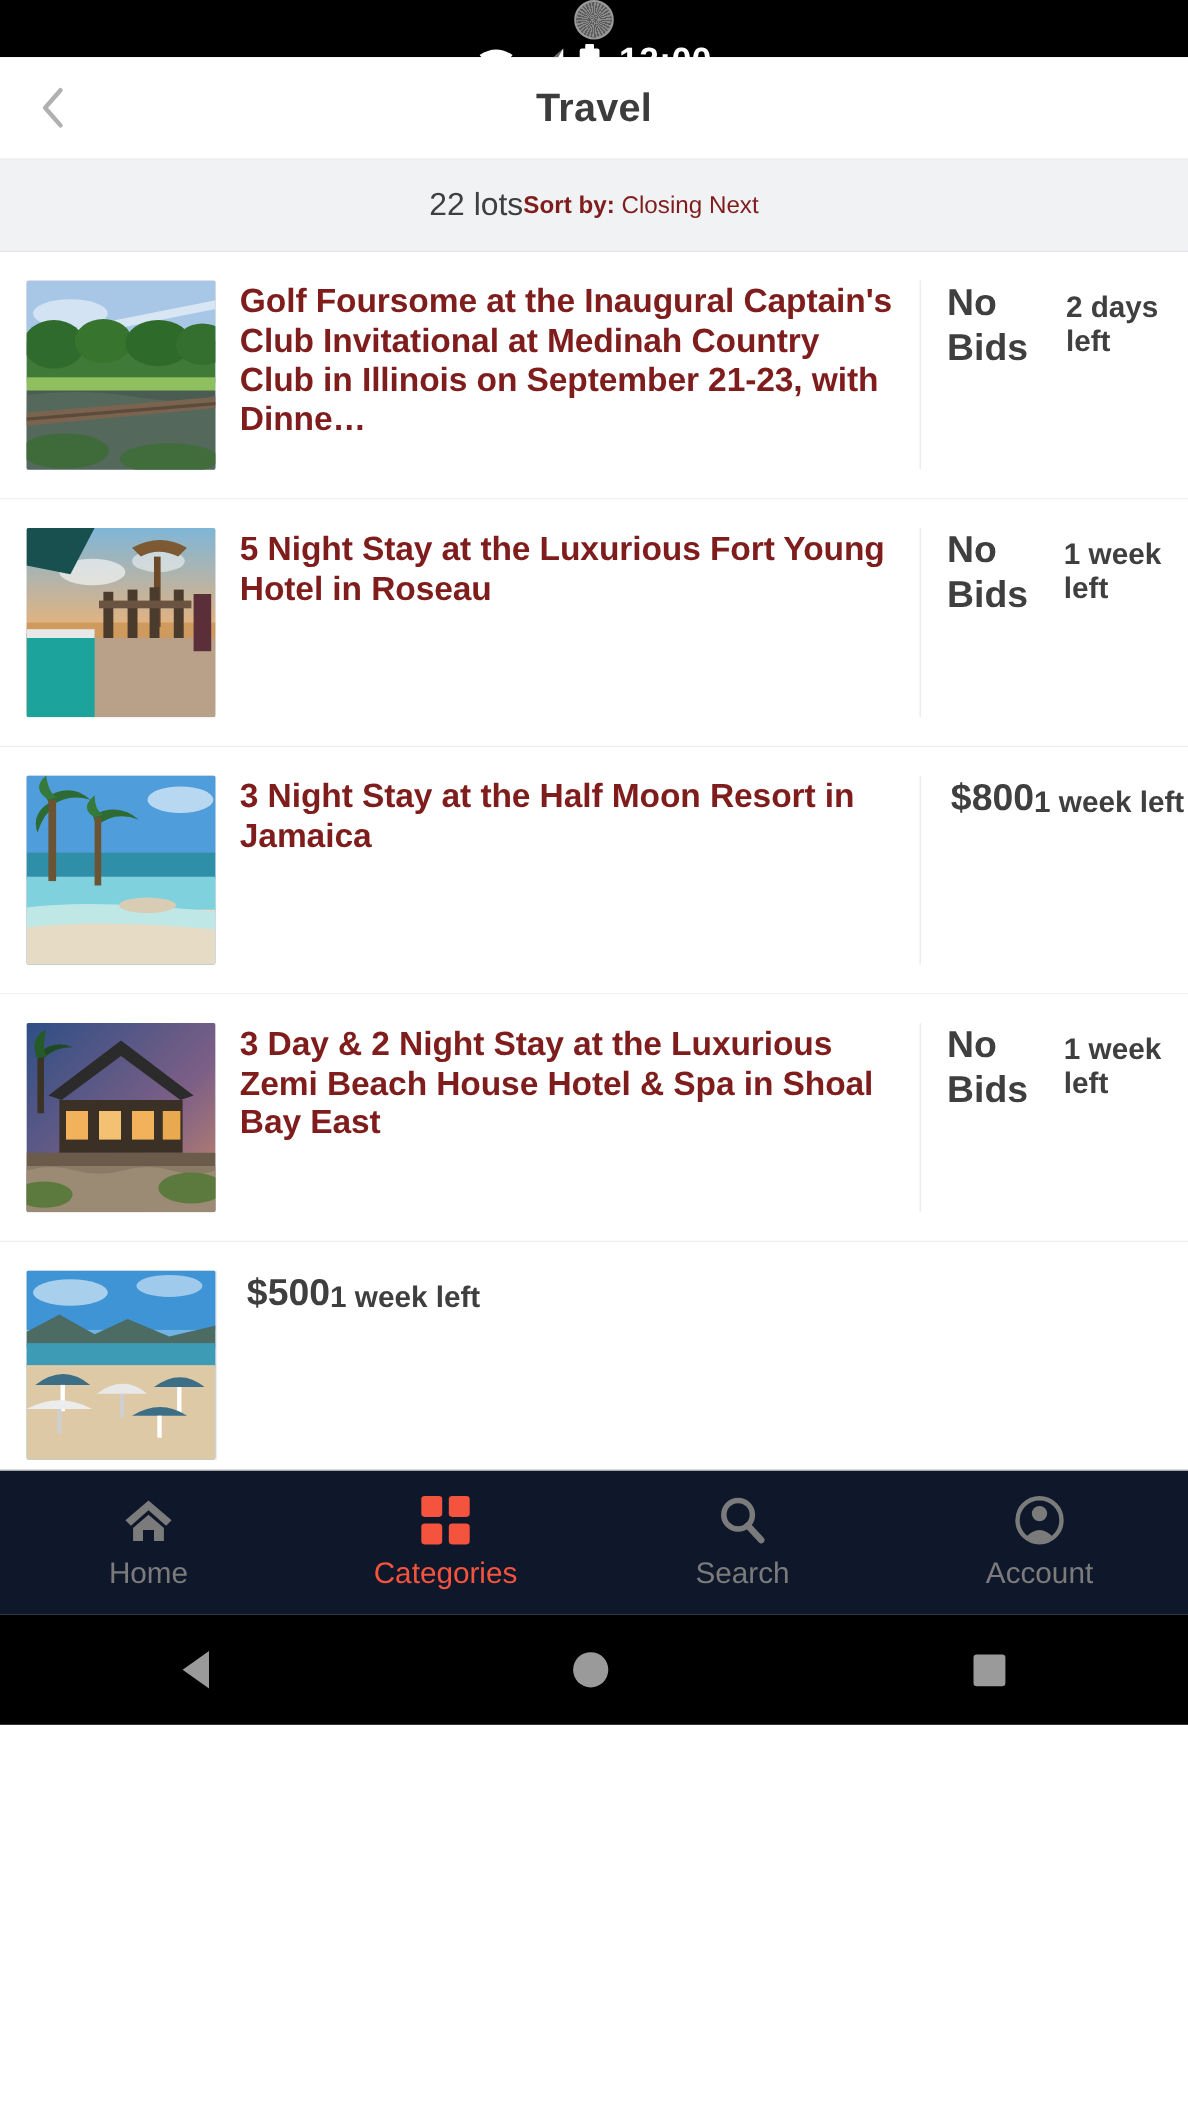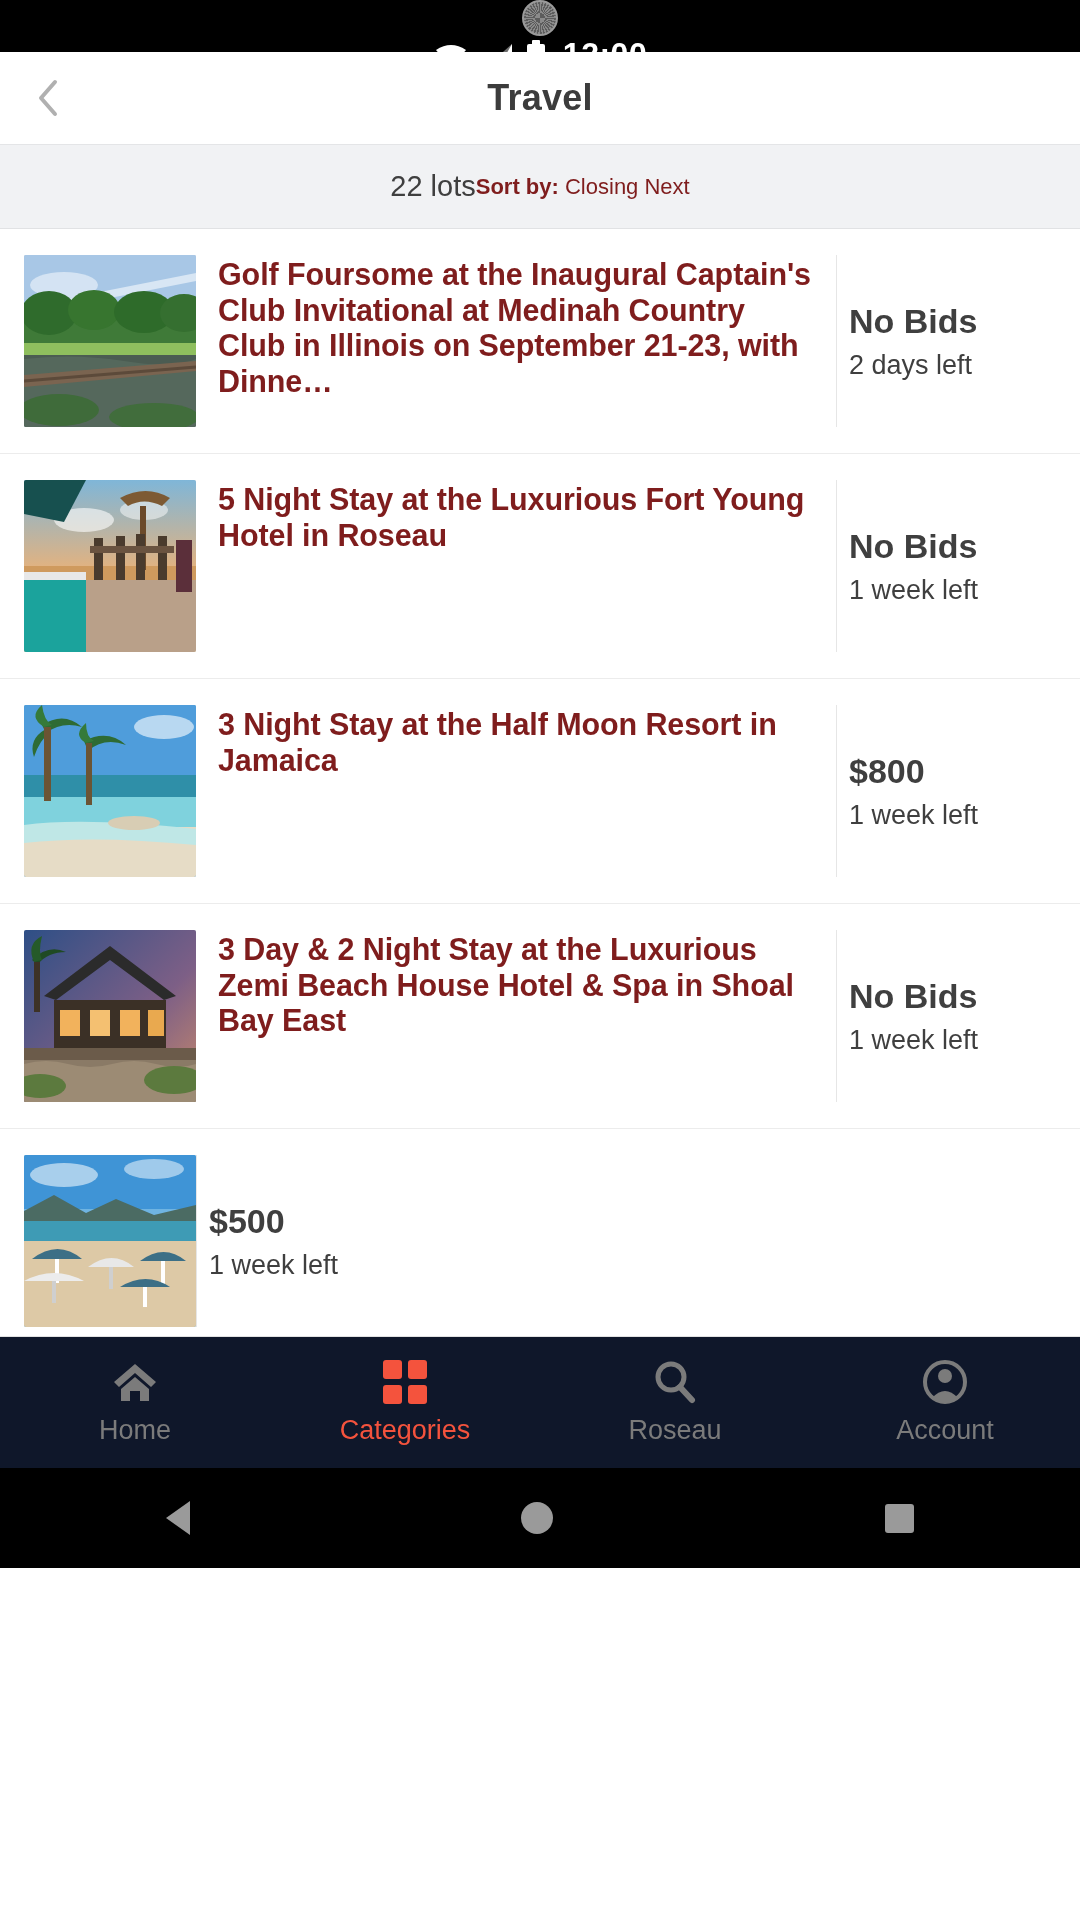"No Bids" .row-side { flex-direction: column -> row; padding-left: 12px -> 24px }
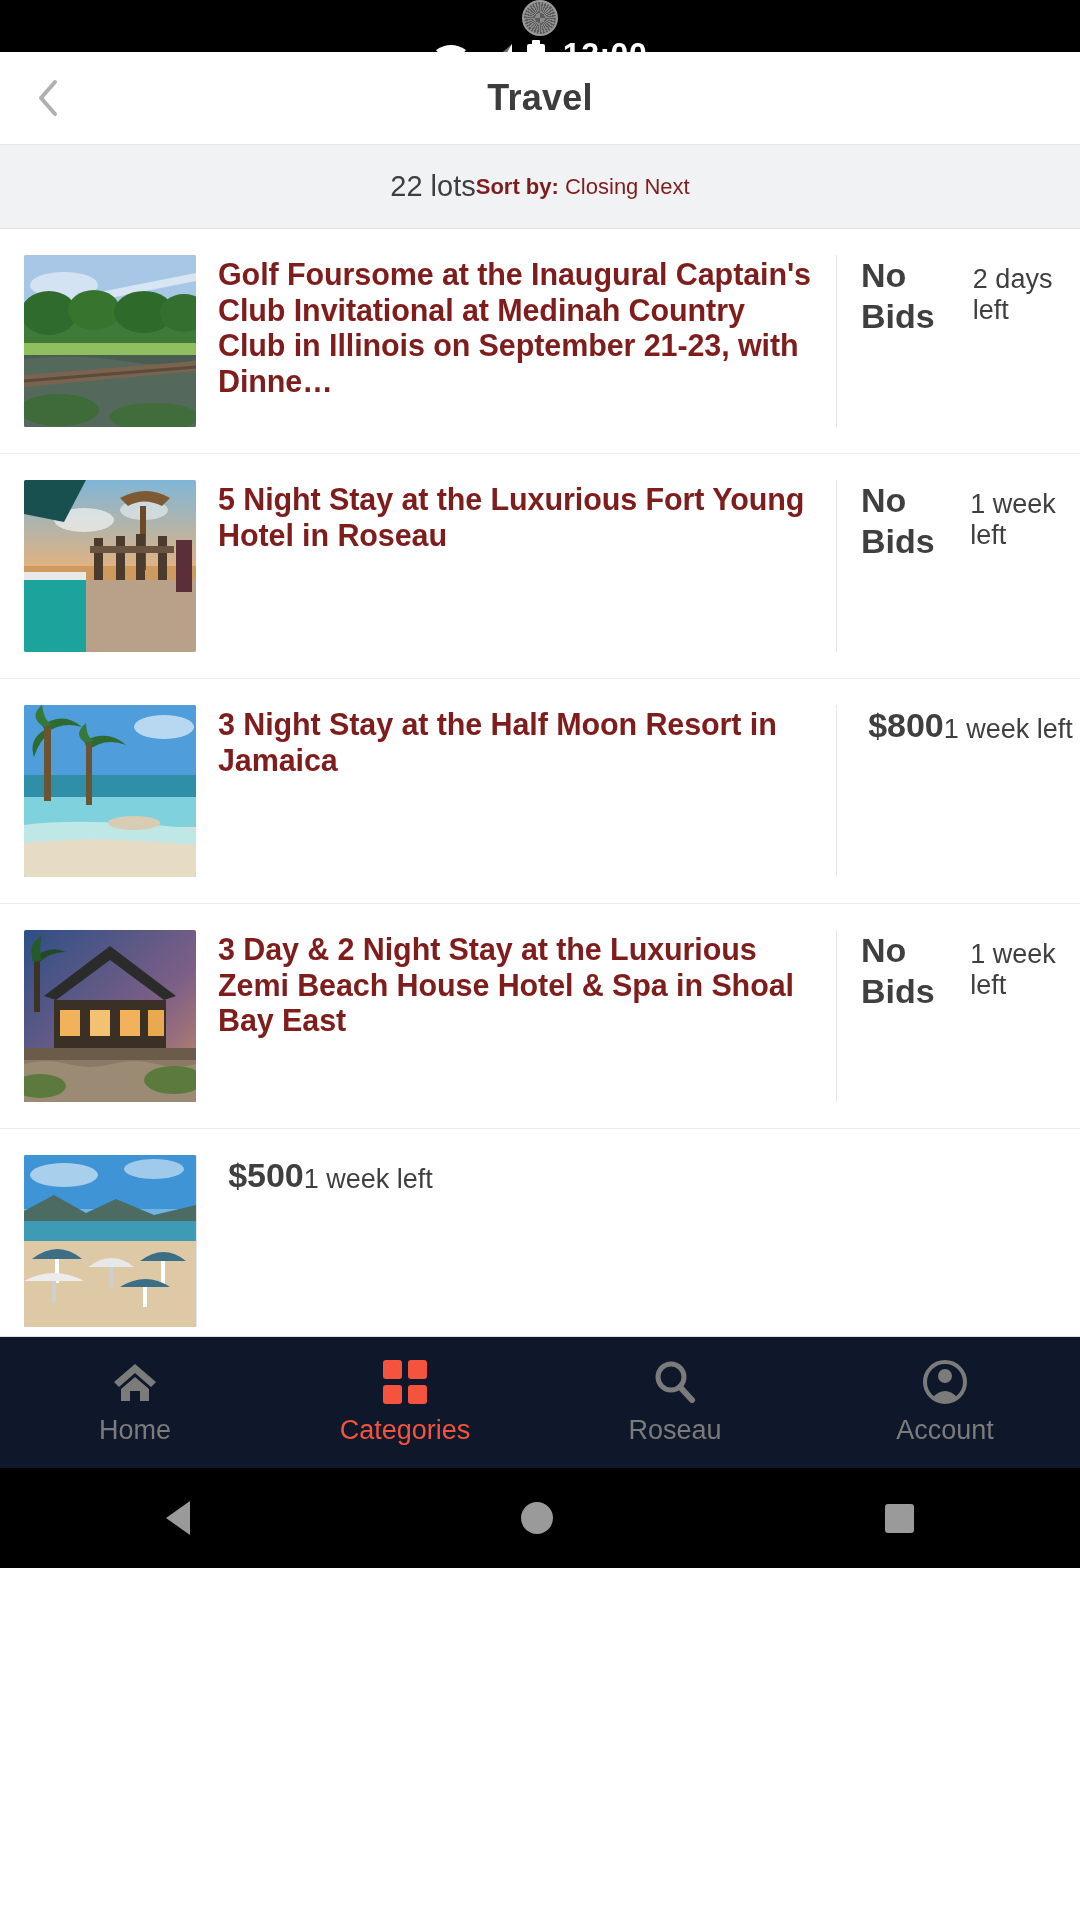"2 days left" .time-left { font-weight: 400 -> 700 }
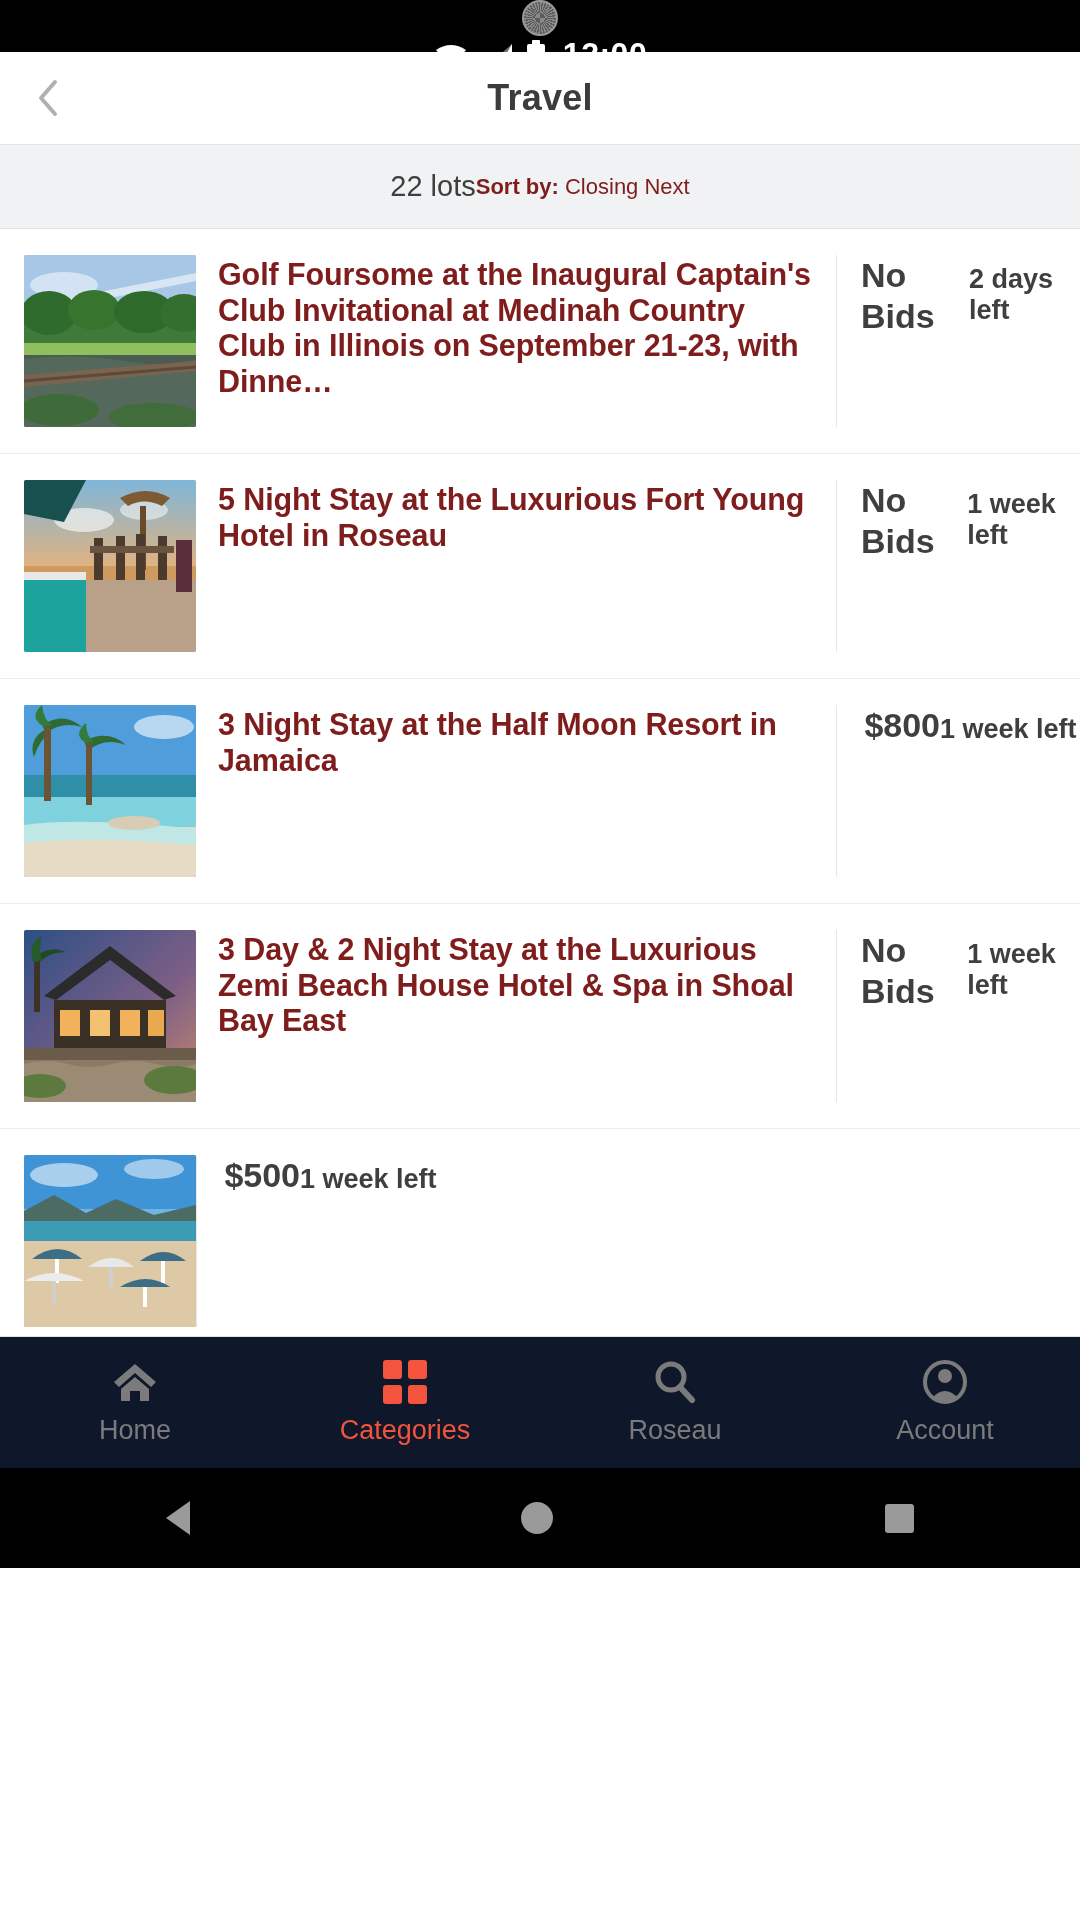"Roseau" span.tab-label { text: Roseau -> Search }
